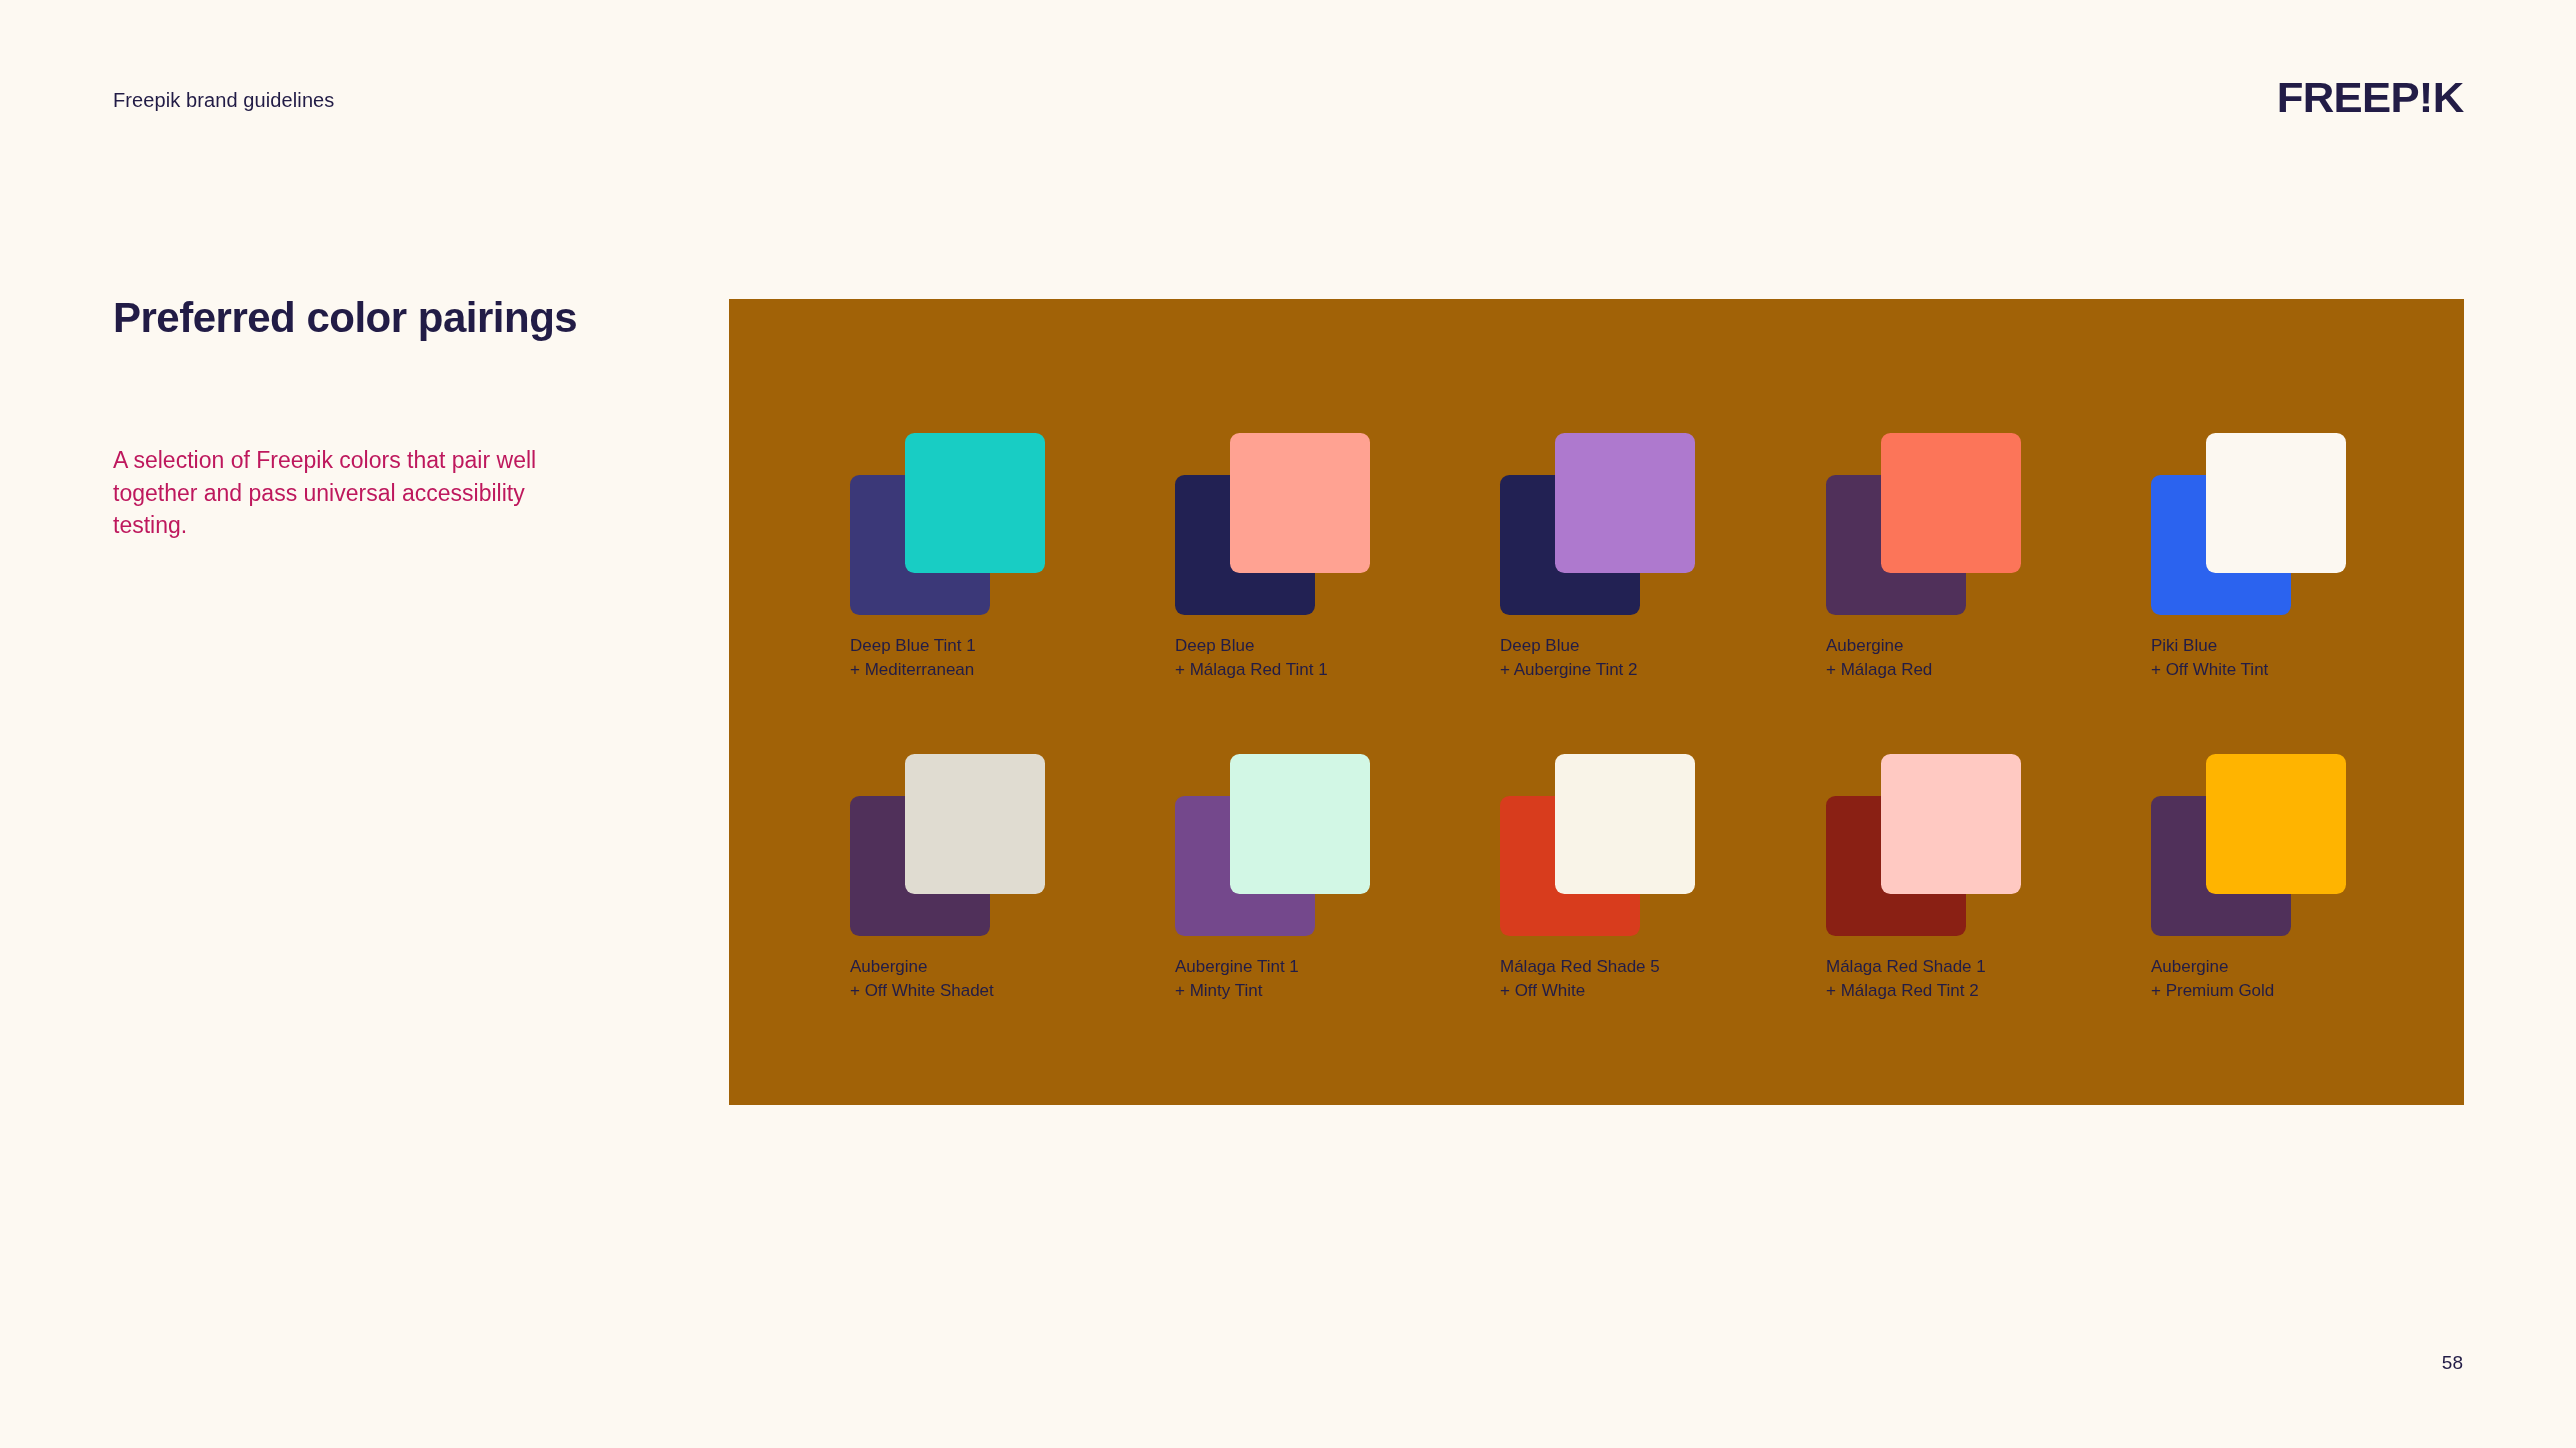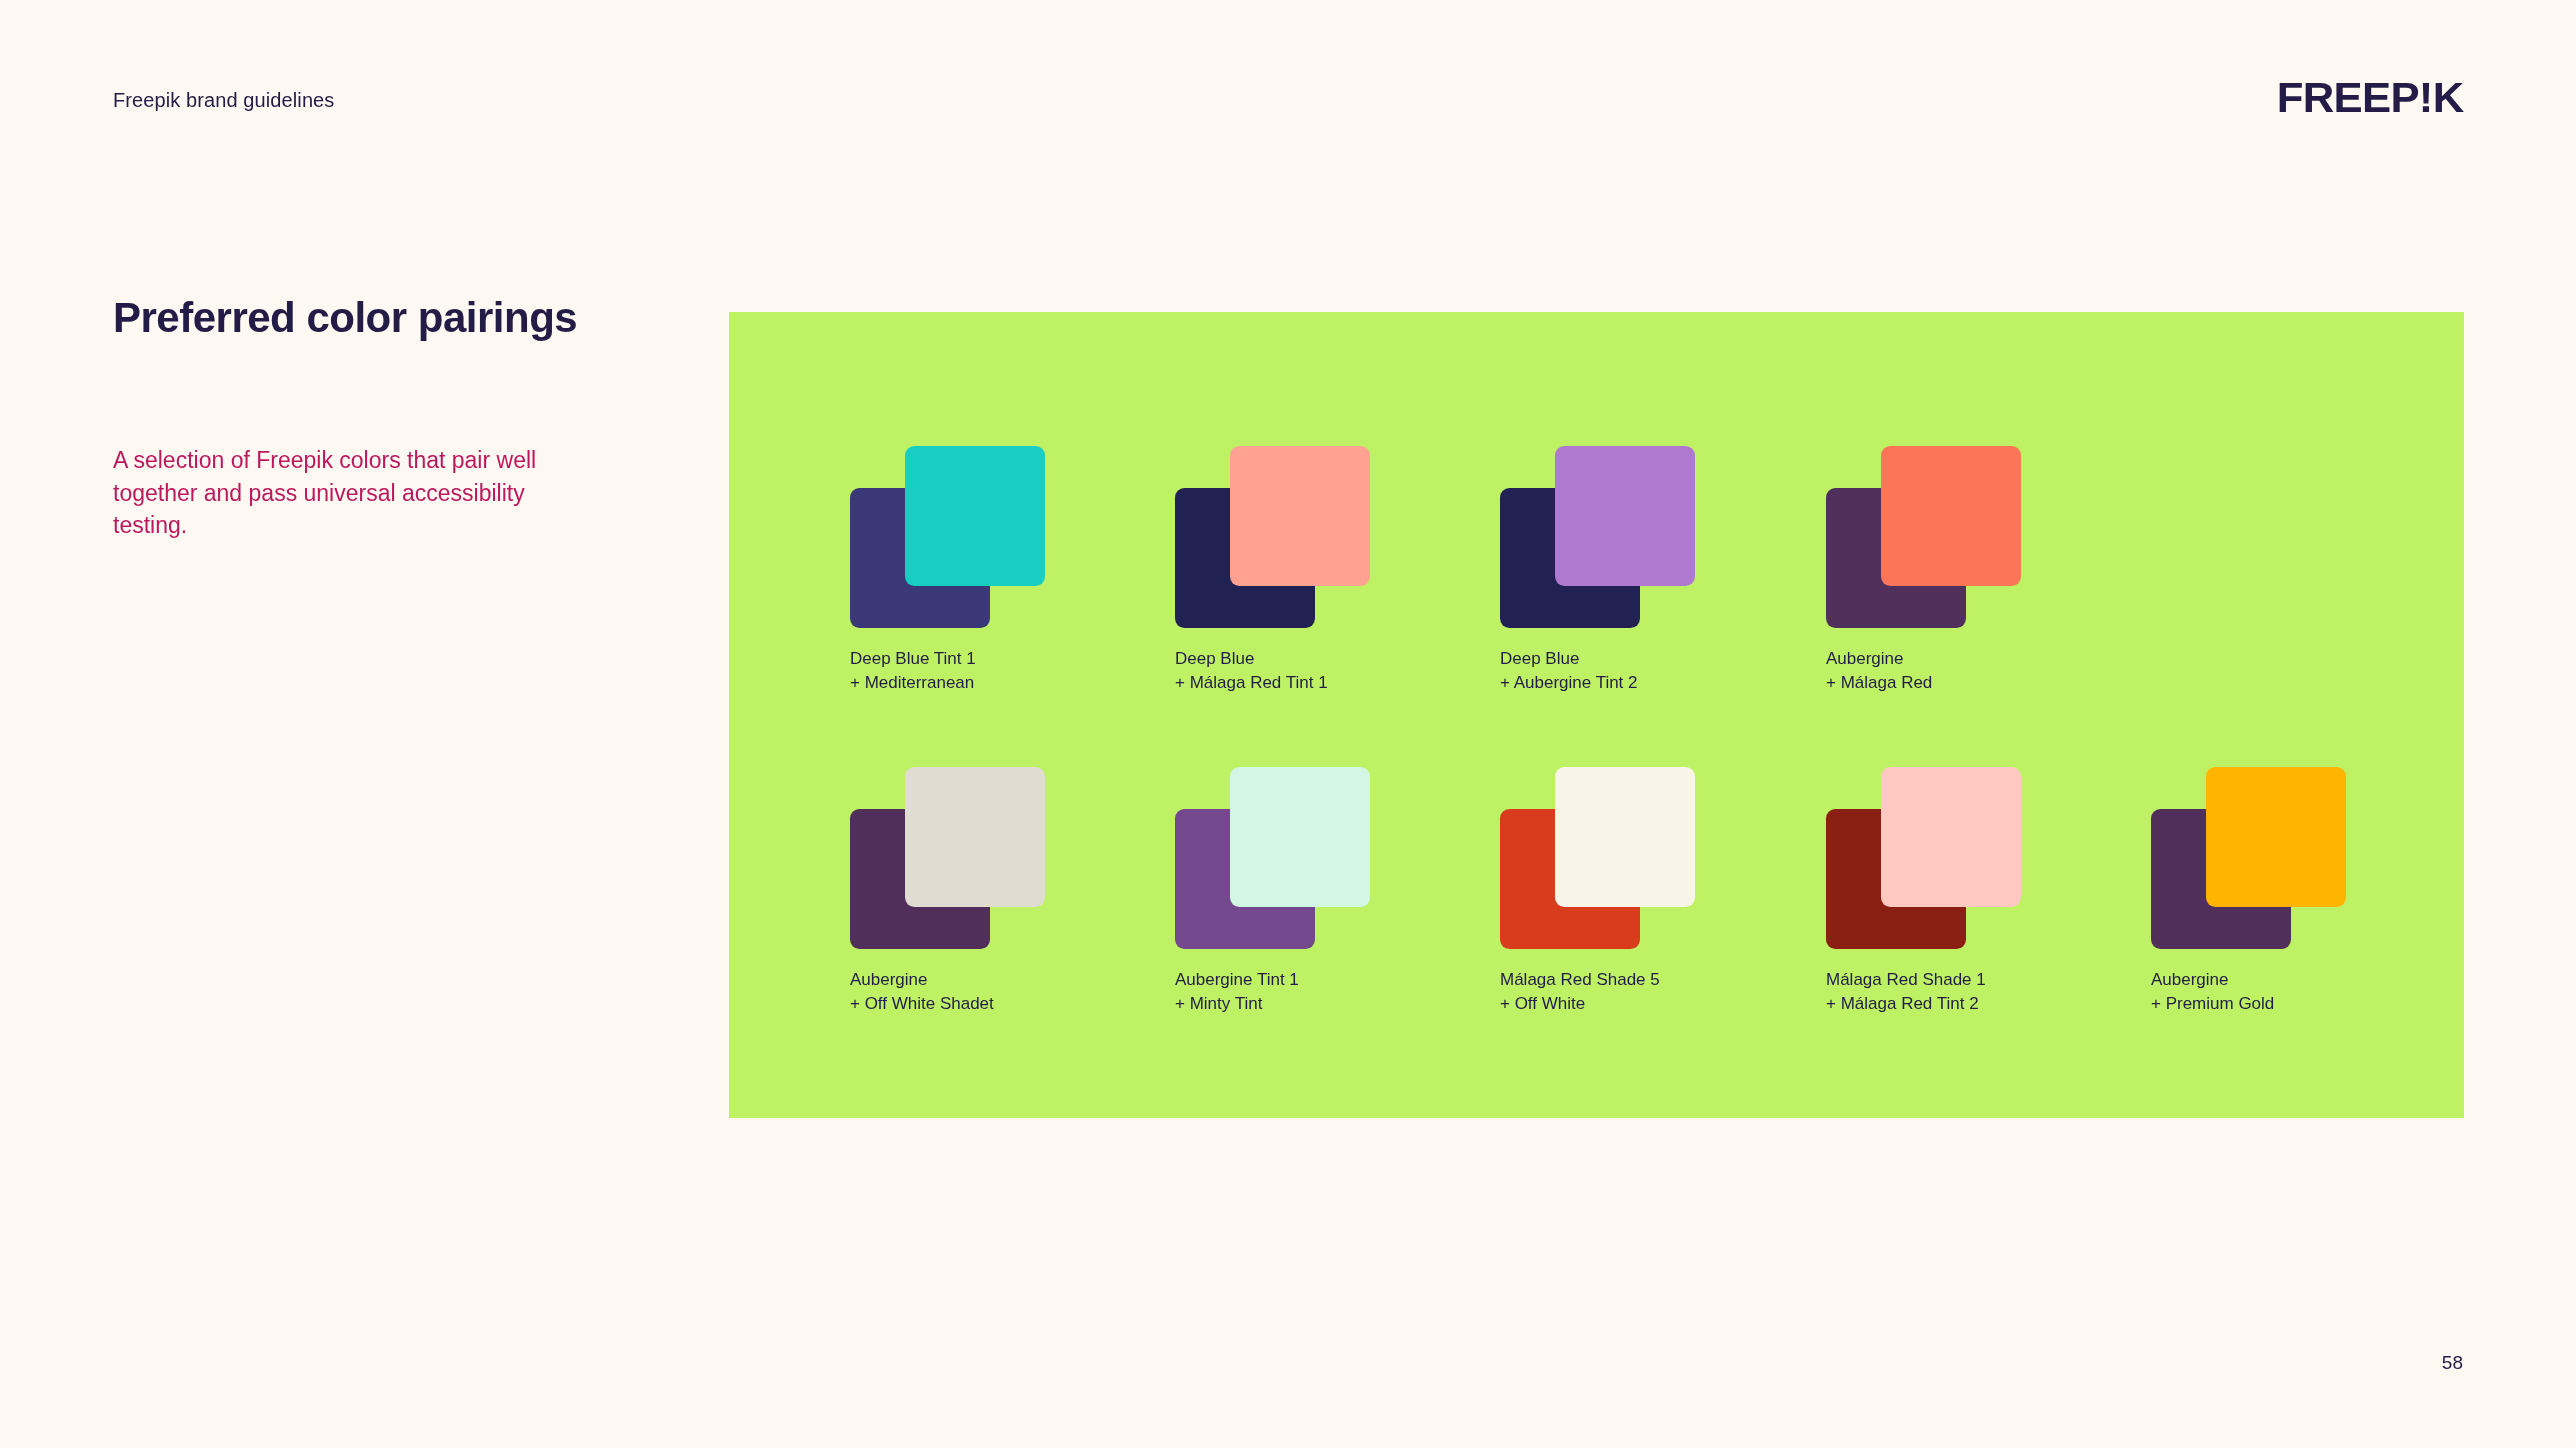"Deep Blue Tint 1" .card { background: #bef264 -> #a16207; top: 312px -> 299px }
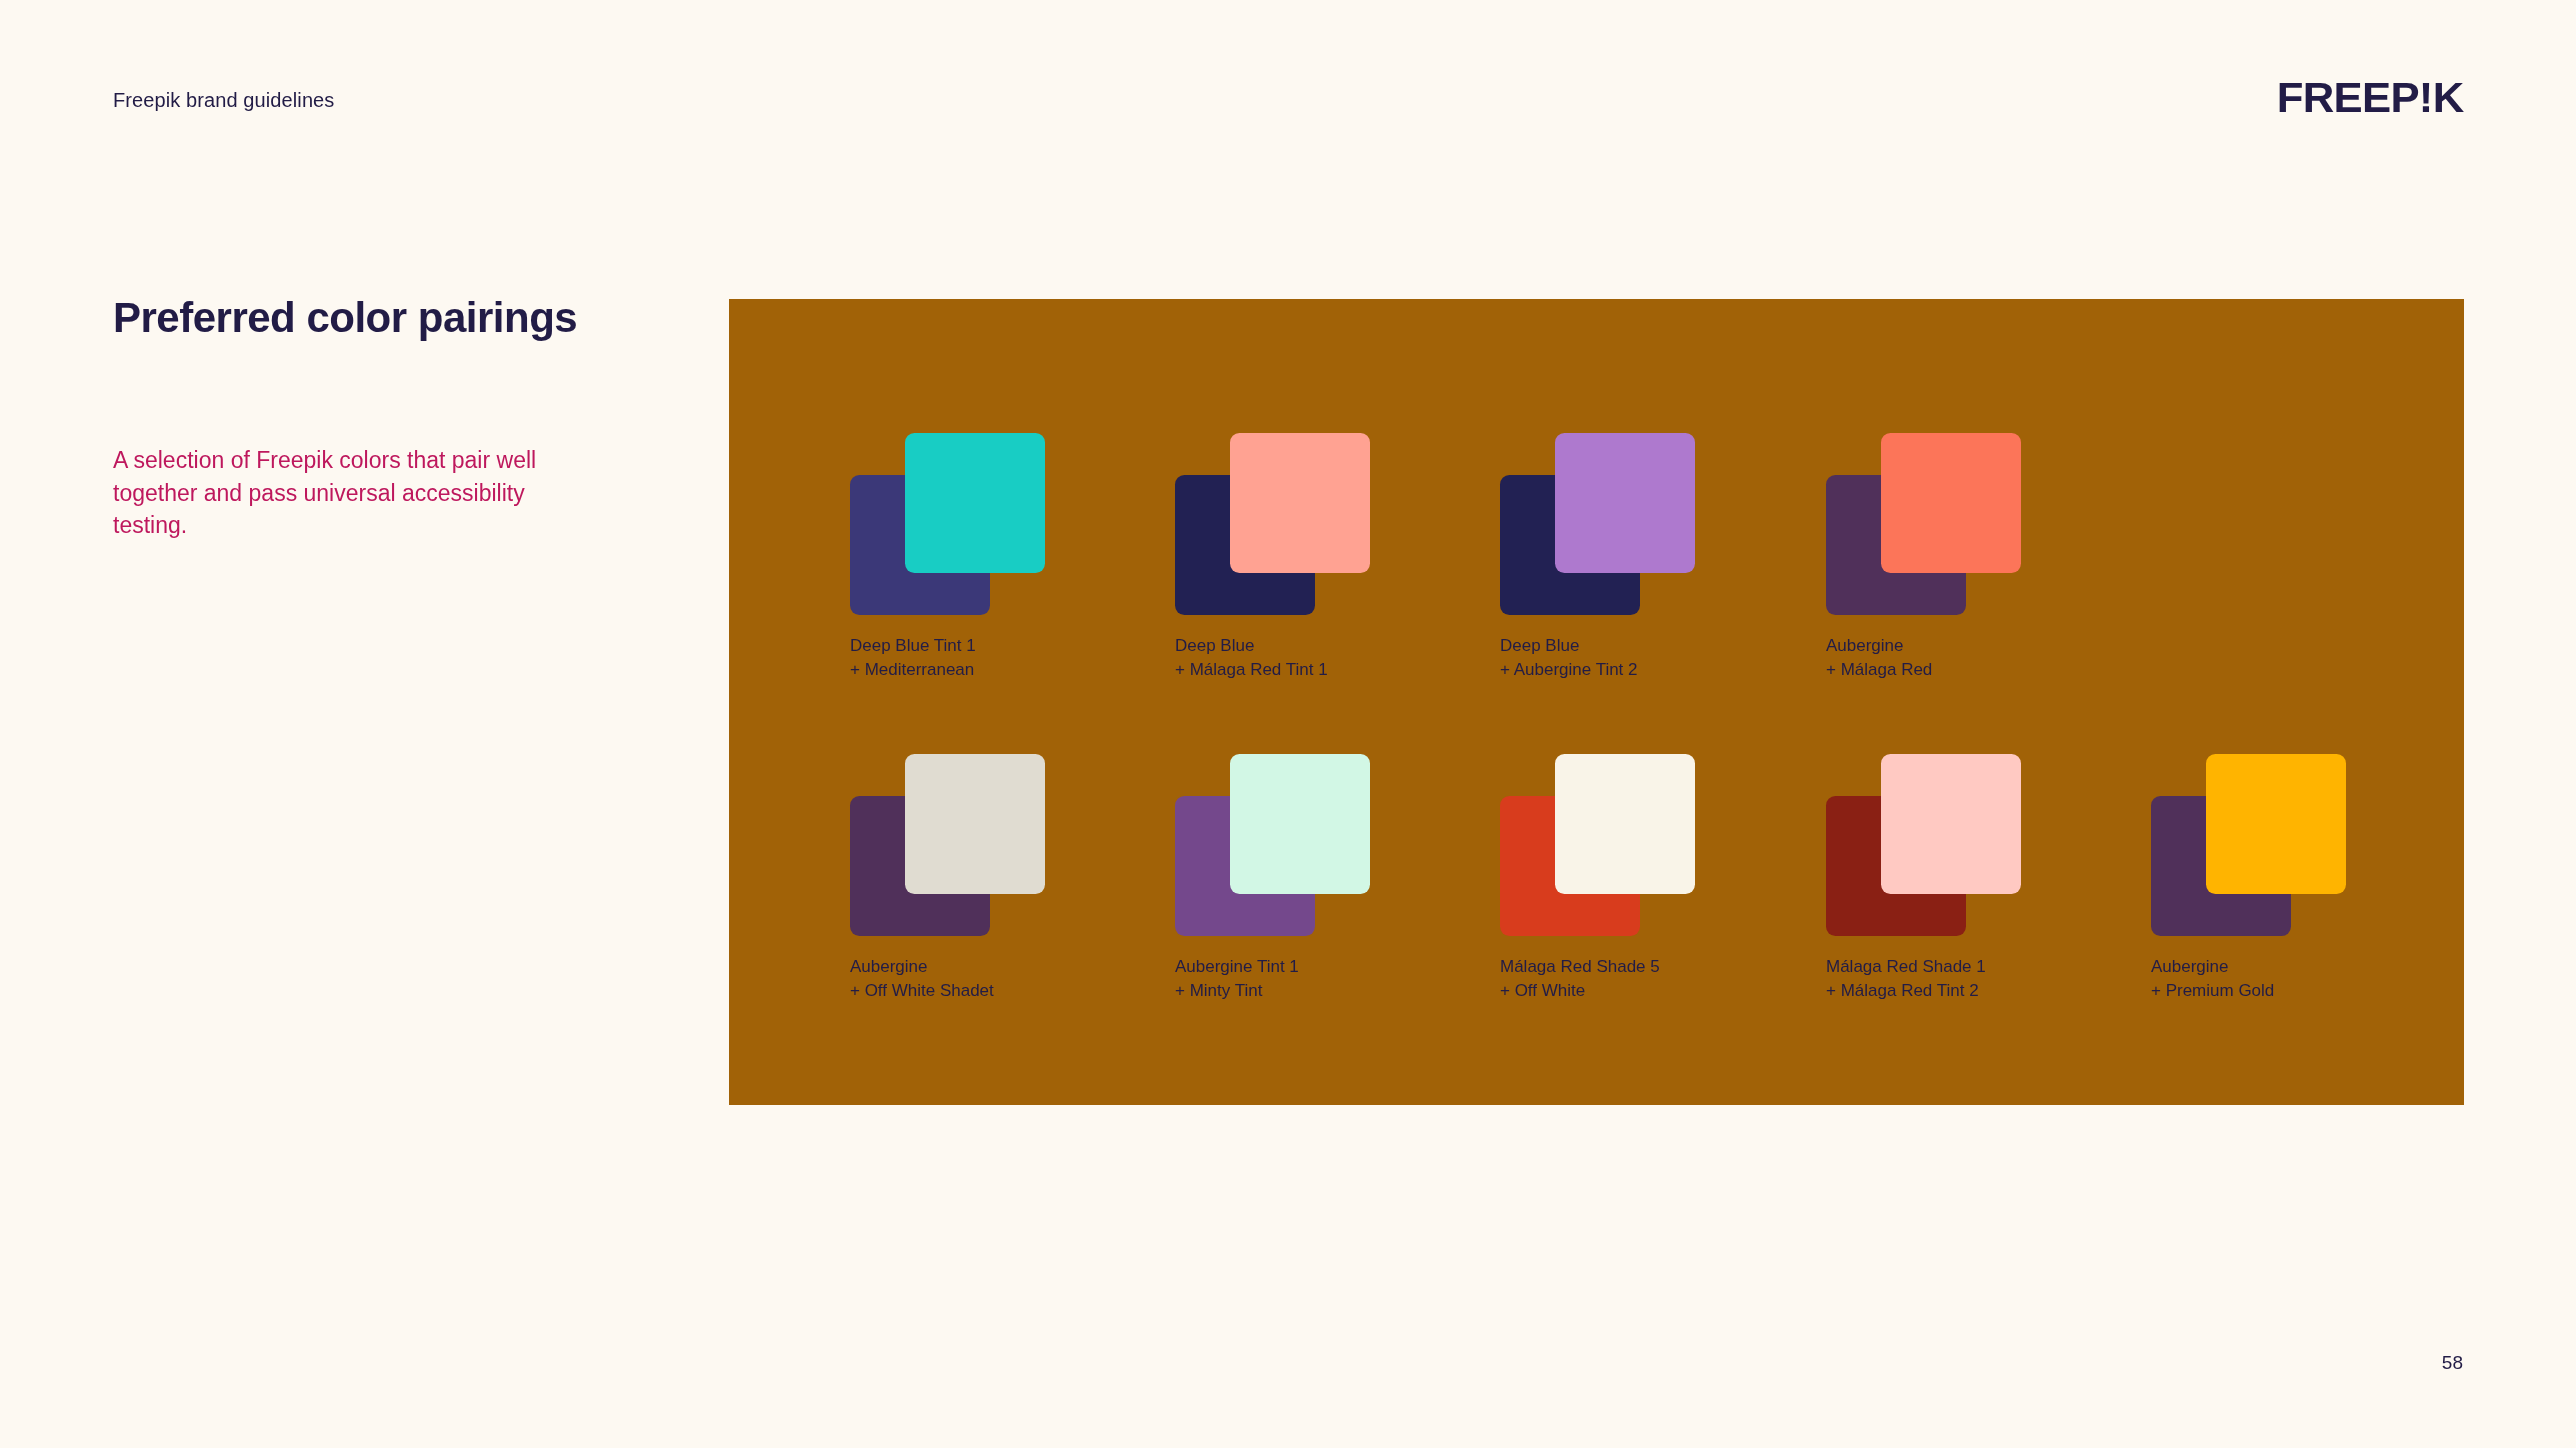"Piki Blue" div.pair { html: none -> <div> <div> <div></div> <div></div> </div> <div>Piki Blue + Off White Tint</div> </div> }
